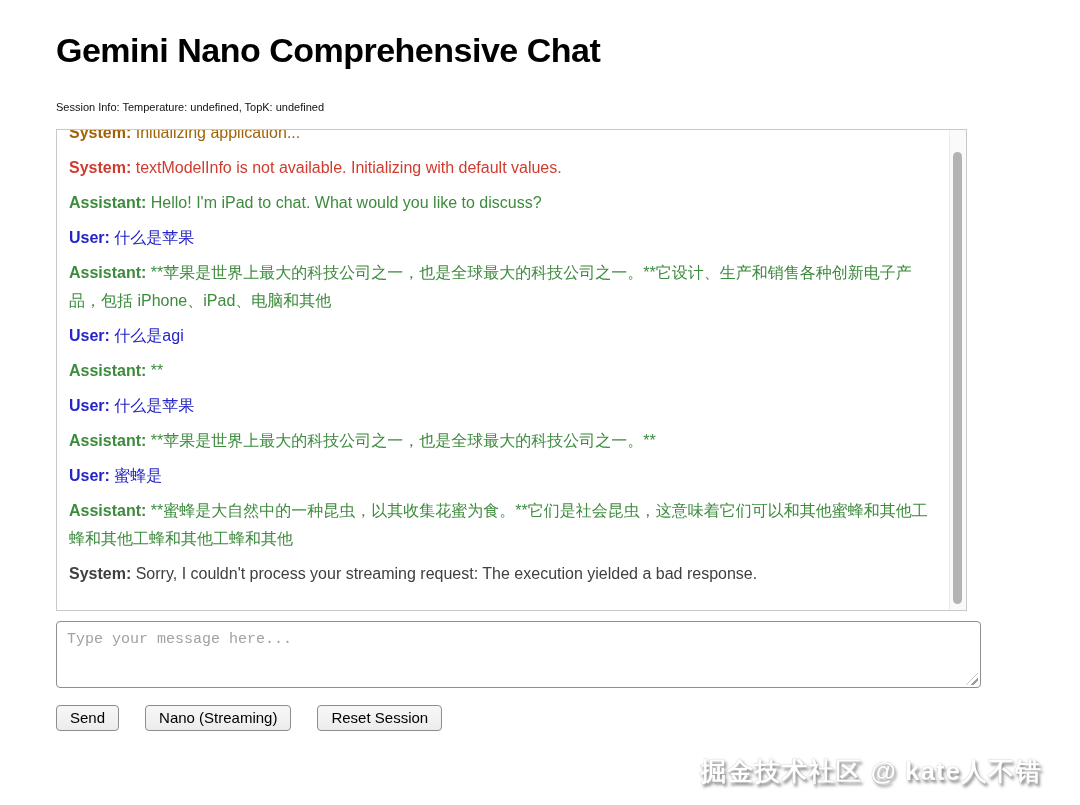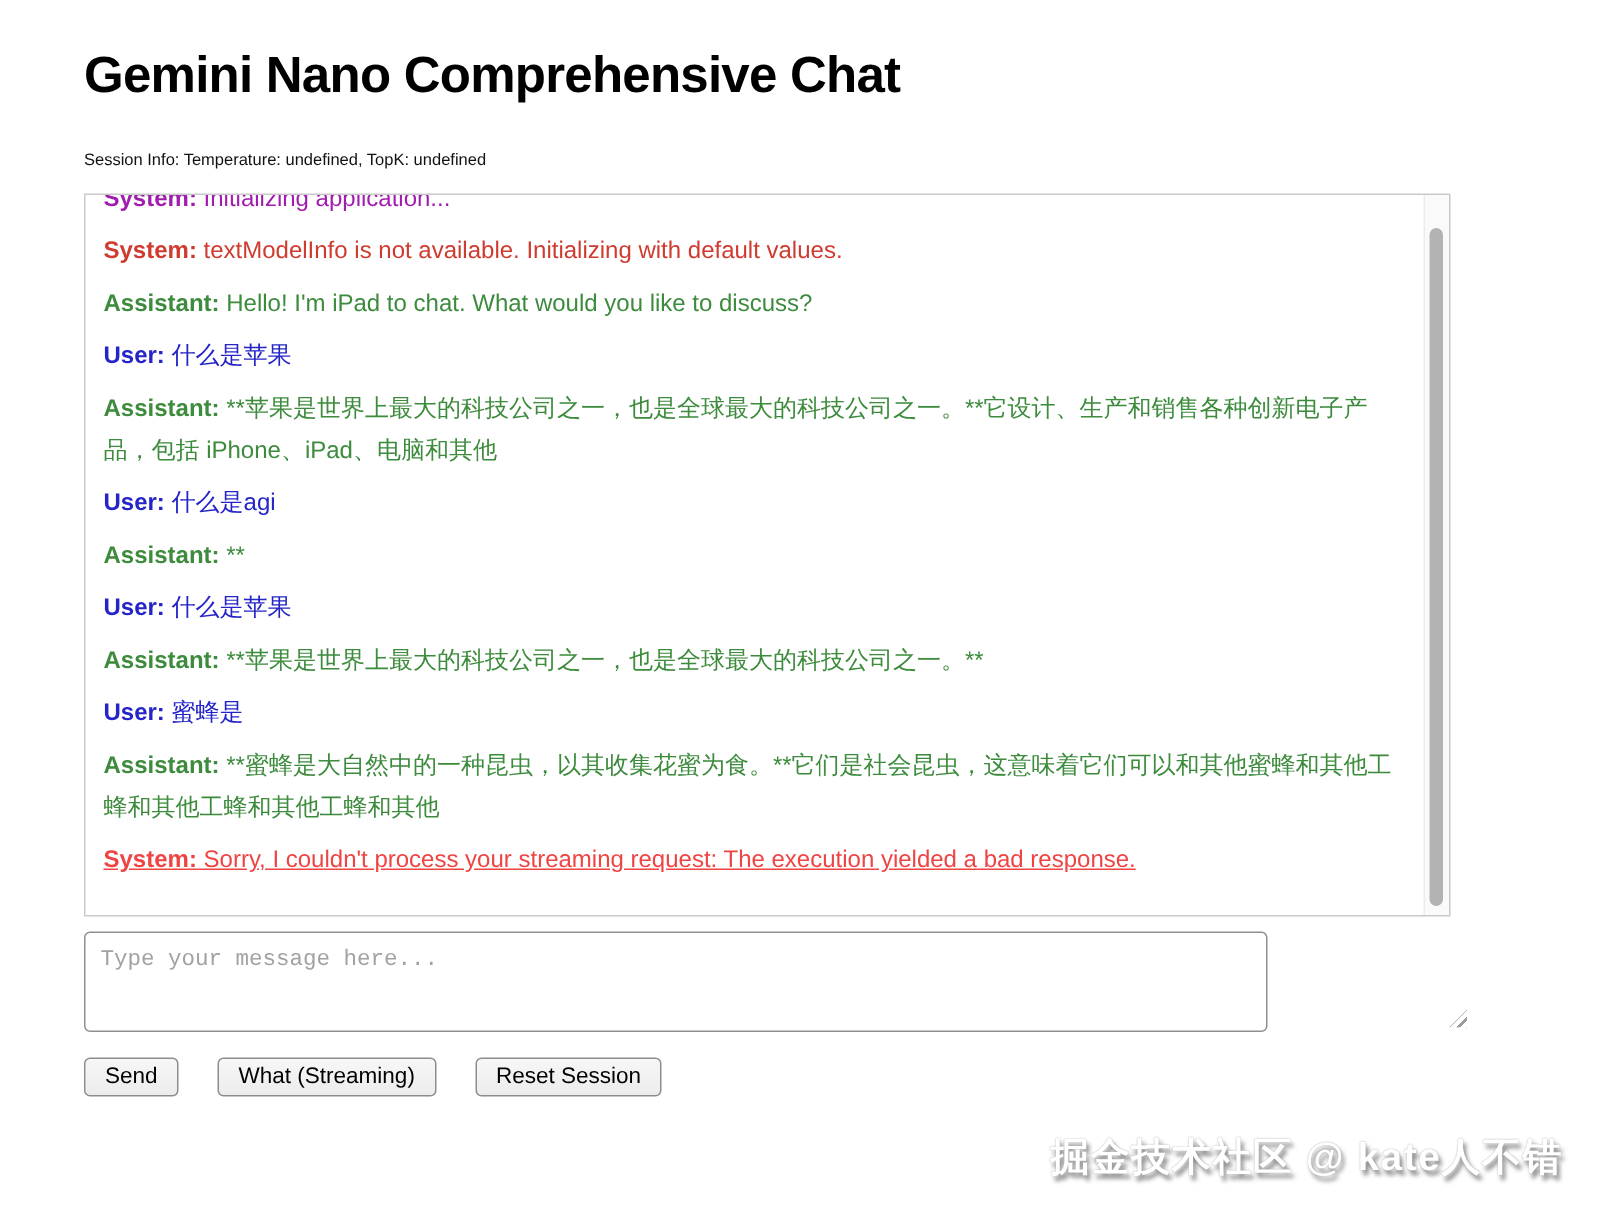"System: Initializing application..." p.msg { color: #a21caf -> #a16207 }
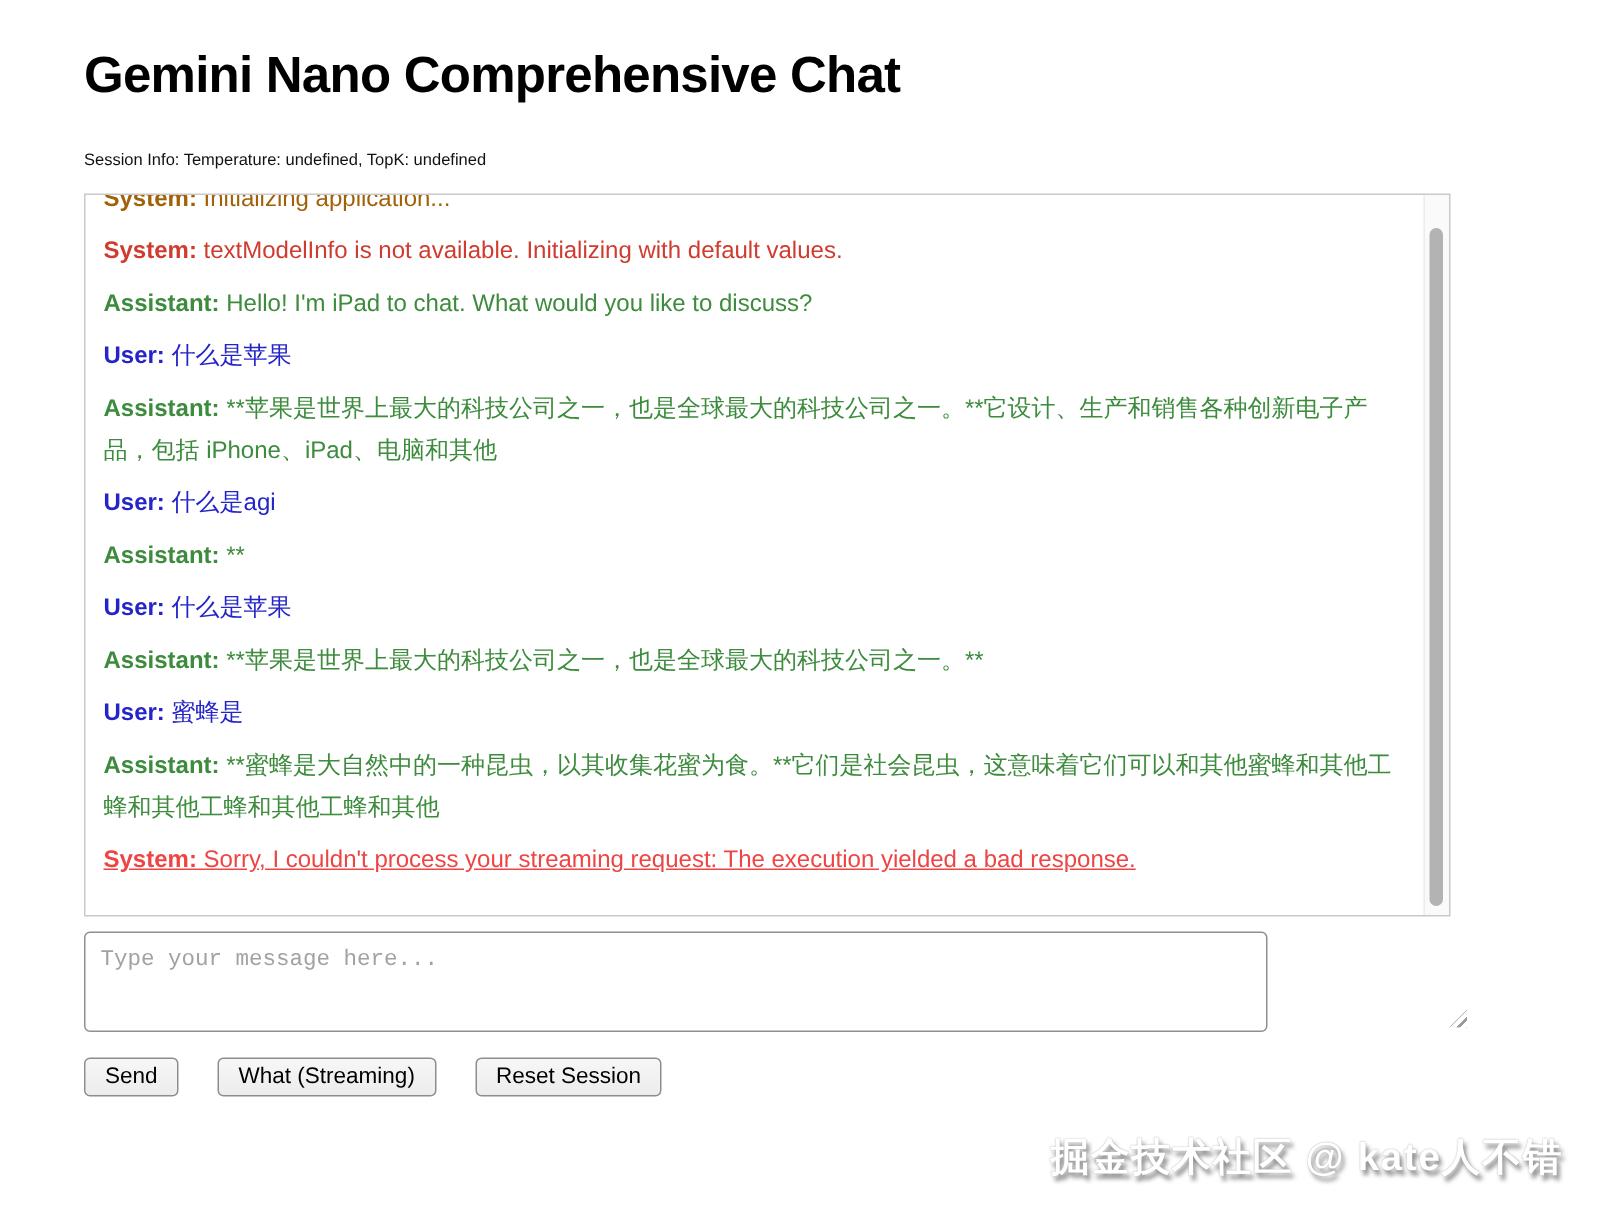"System: Sorry, I couldn't process" p.msg { color: #ef4444 -> #404040; text-decoration: underline -> none }
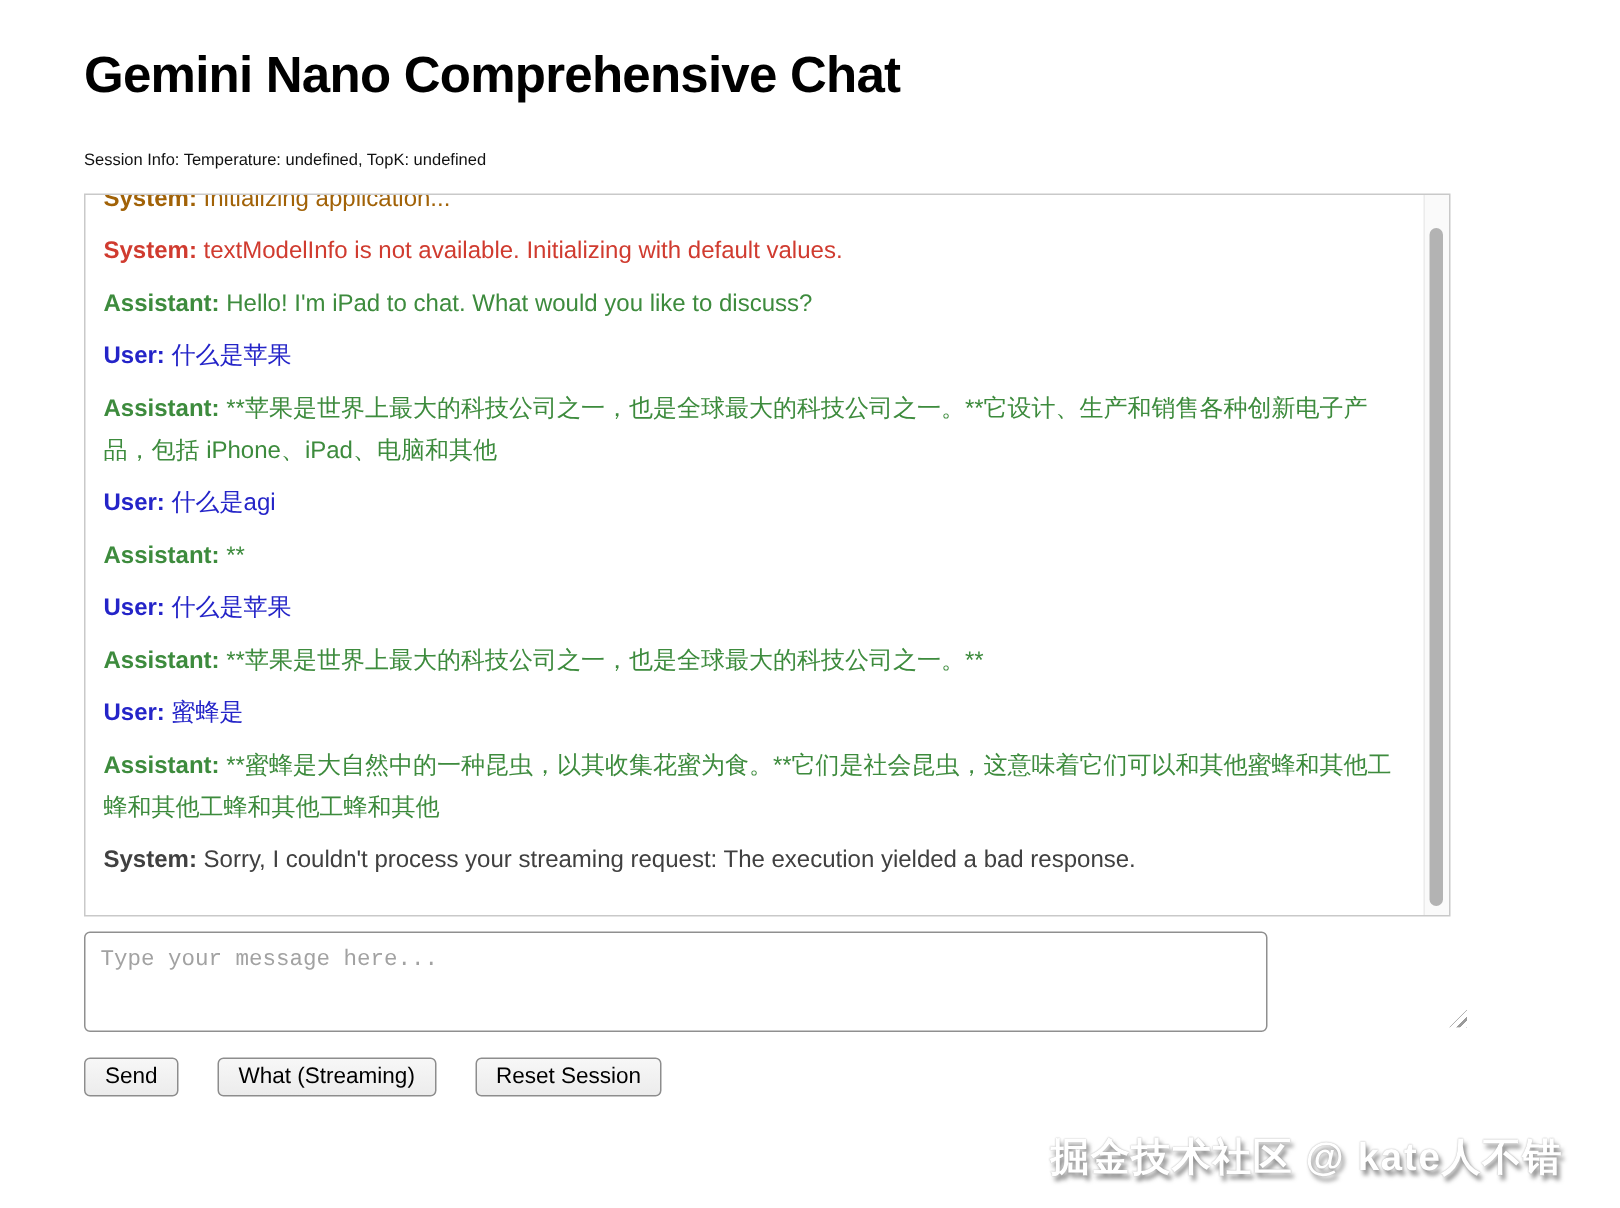"Type your message here..." textarea.message-input { width: 789px -> 925px }
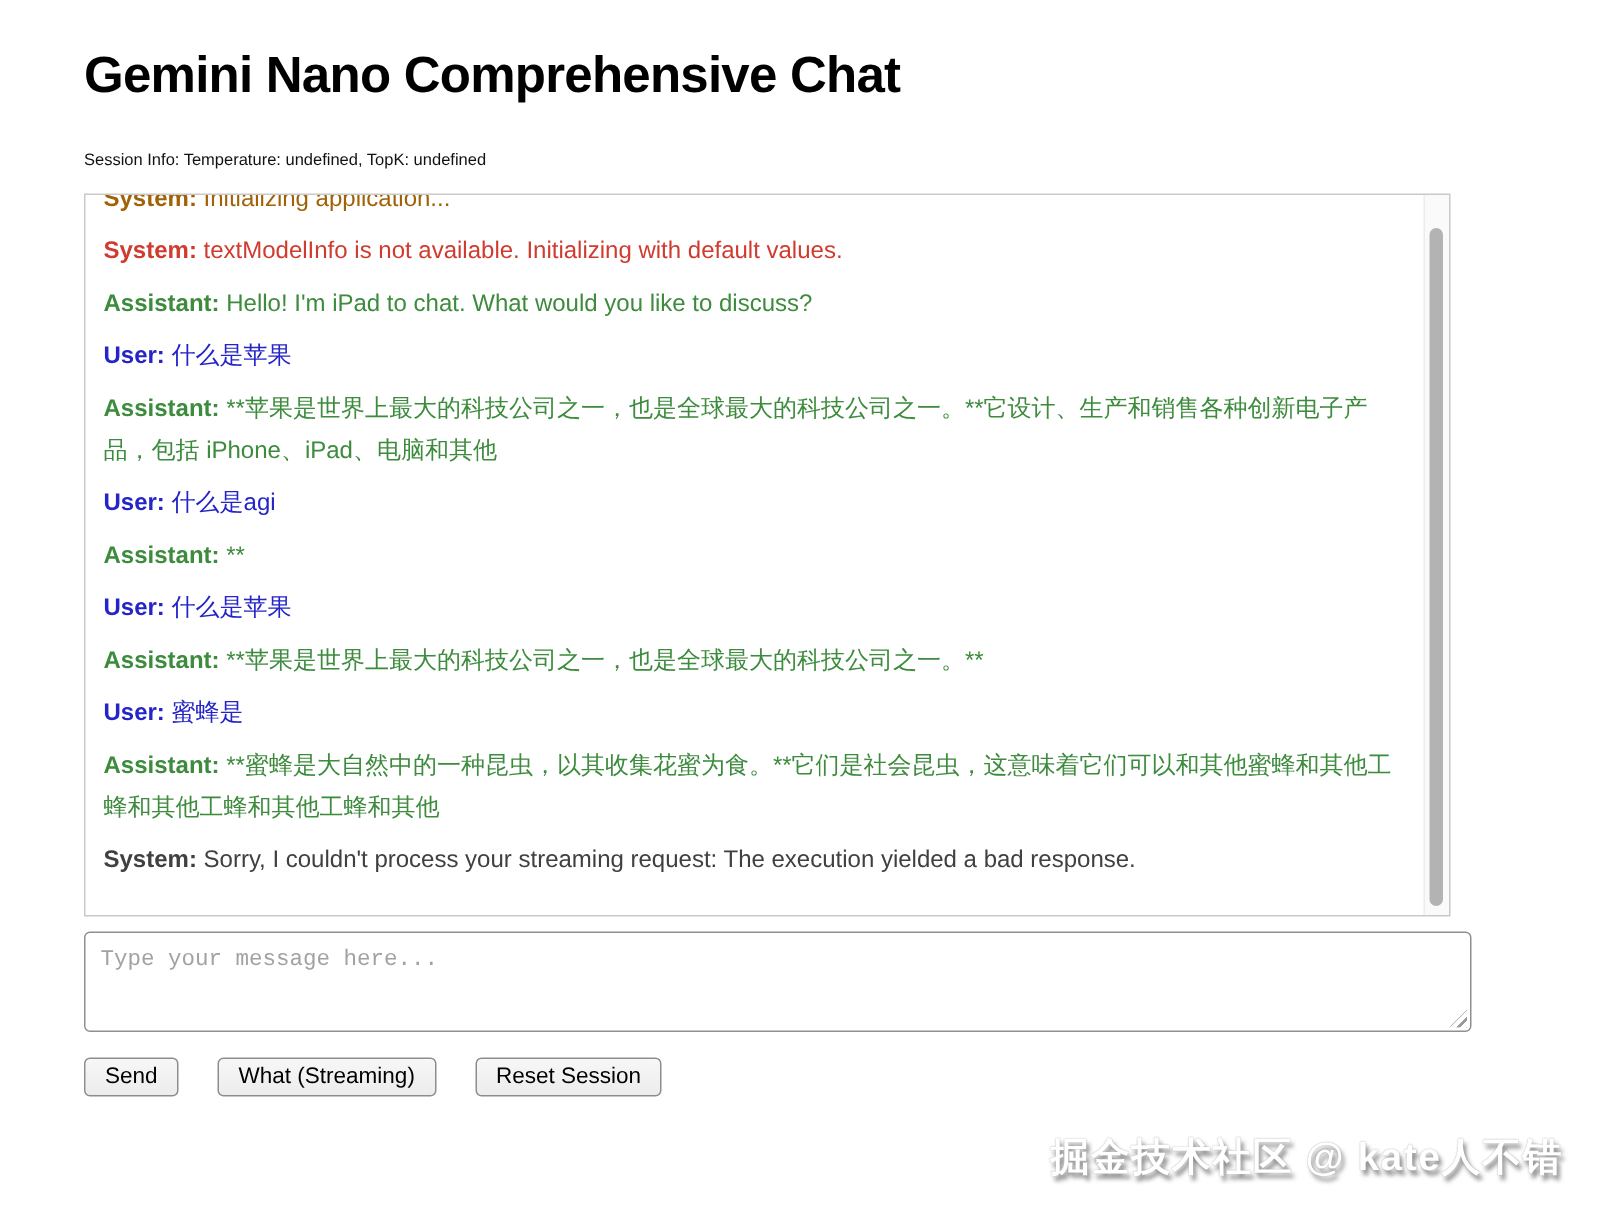"What (Streaming)" button.btn { text: What -> Nano }
